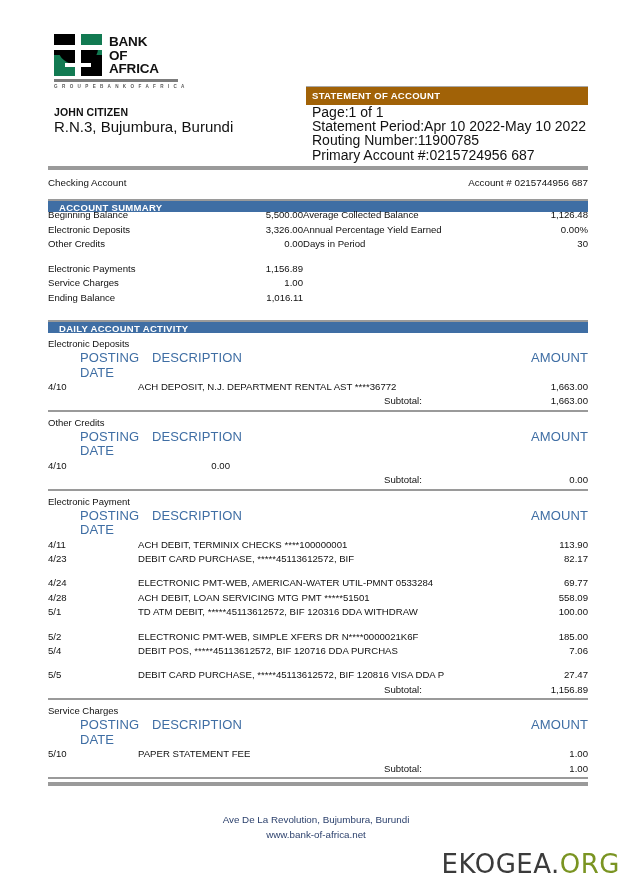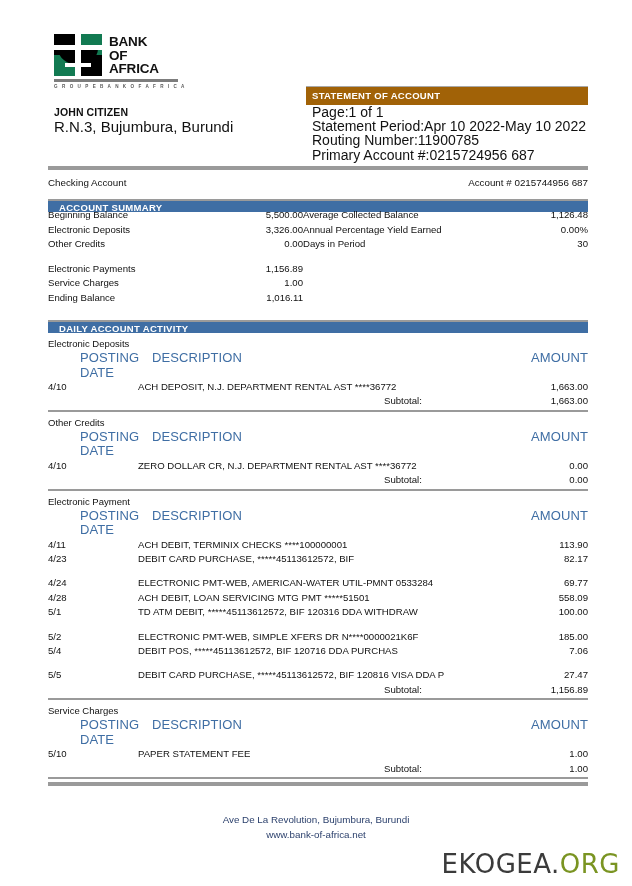"ZERO DOLLAR CR, N.J. DEPARTMENT" span.c-desc { html: <span>ZERO DOLLAR CR, N.J. DEPARTMENT RENTAL AST ****36772</span> -> none }
